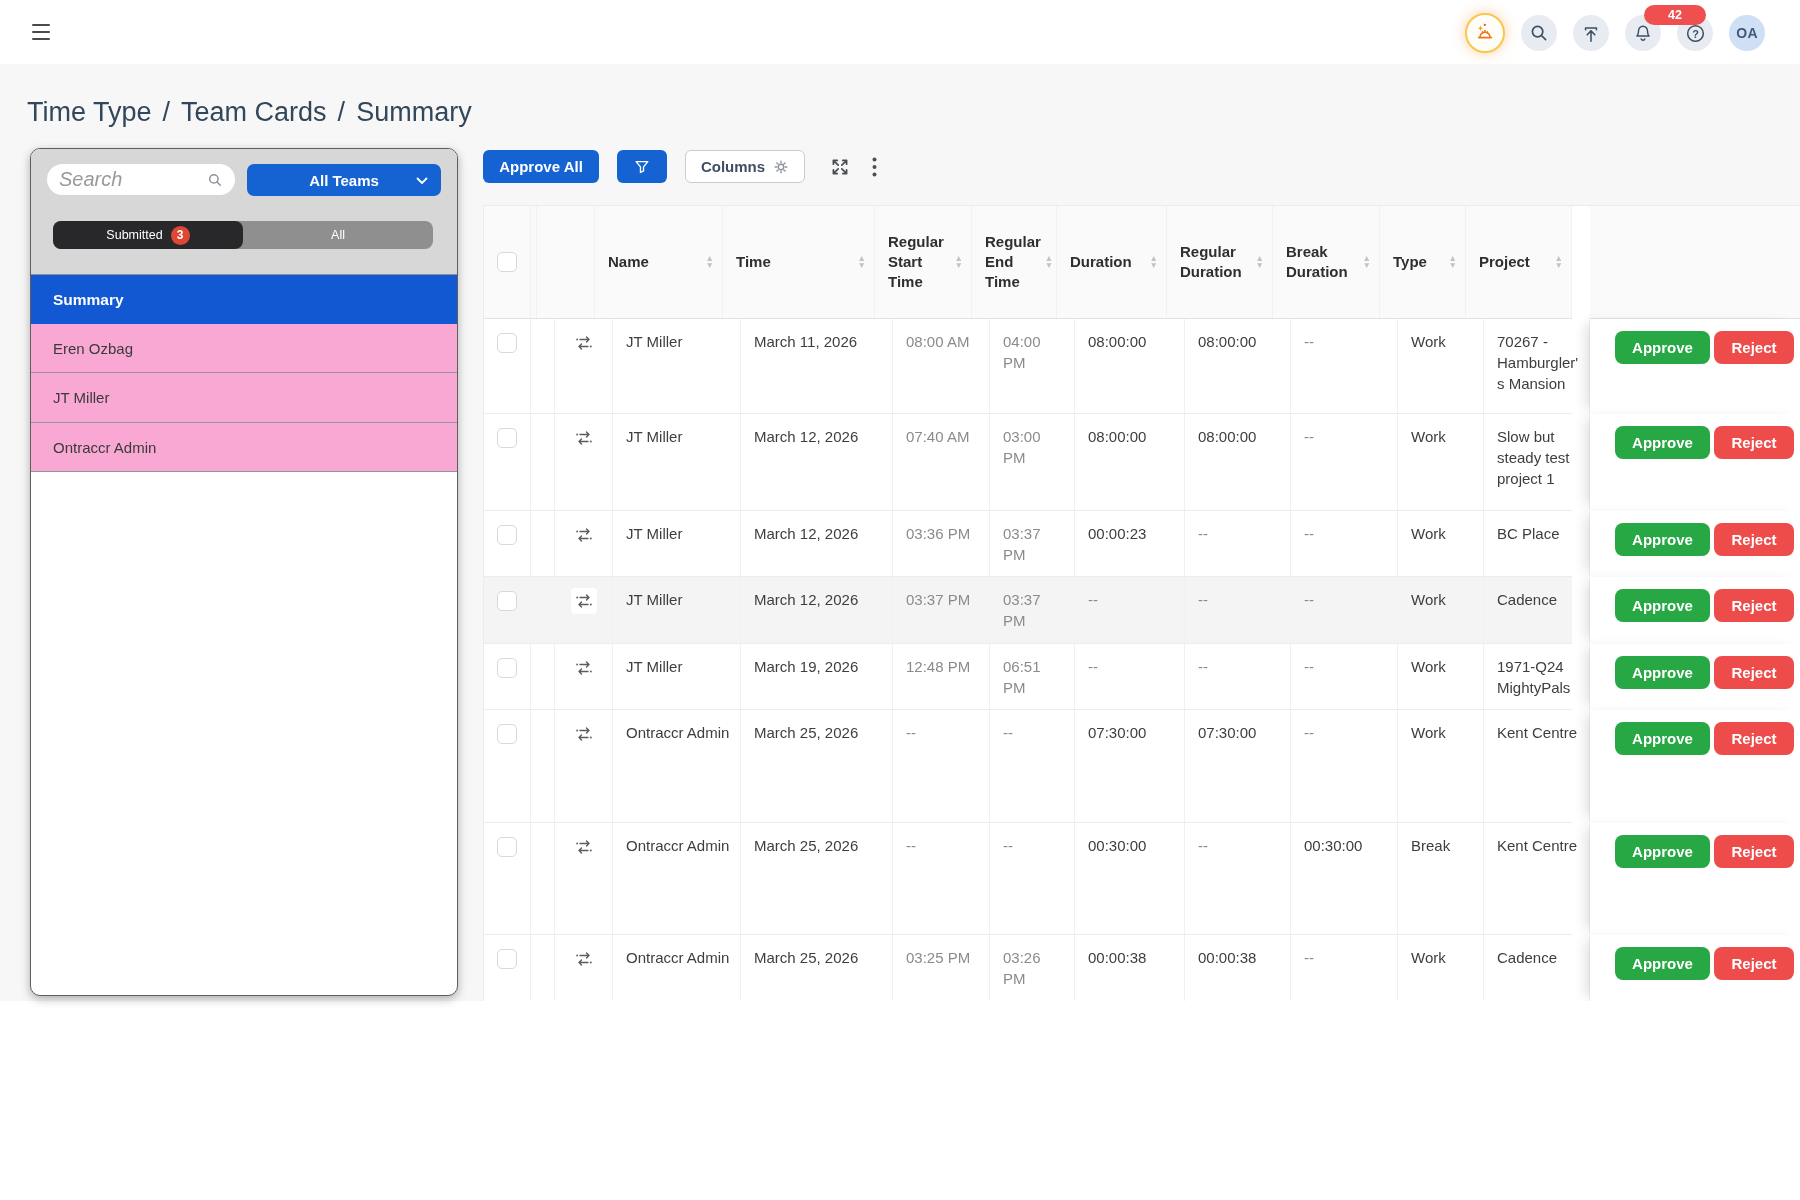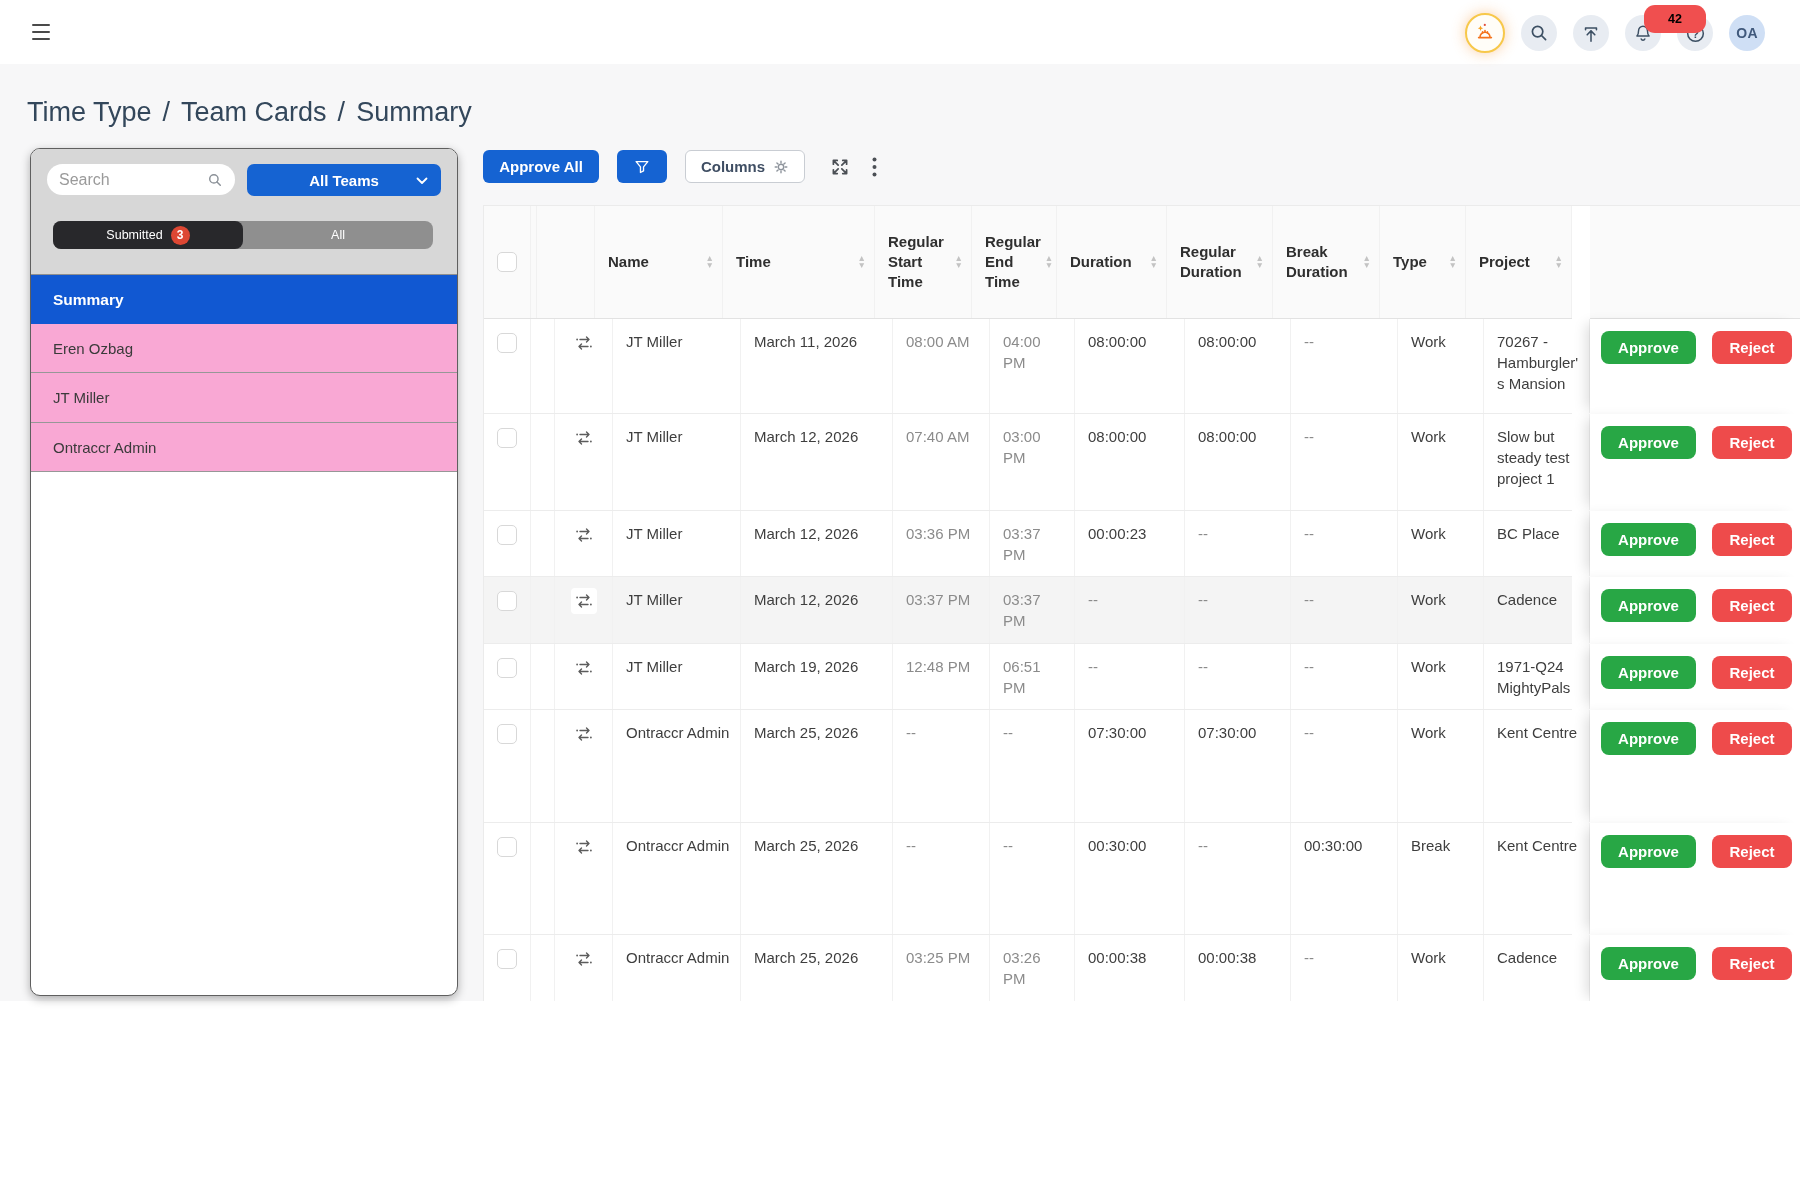"42" .nbadge { color: #000000 -> #ffffff; height: 28px -> 20px }
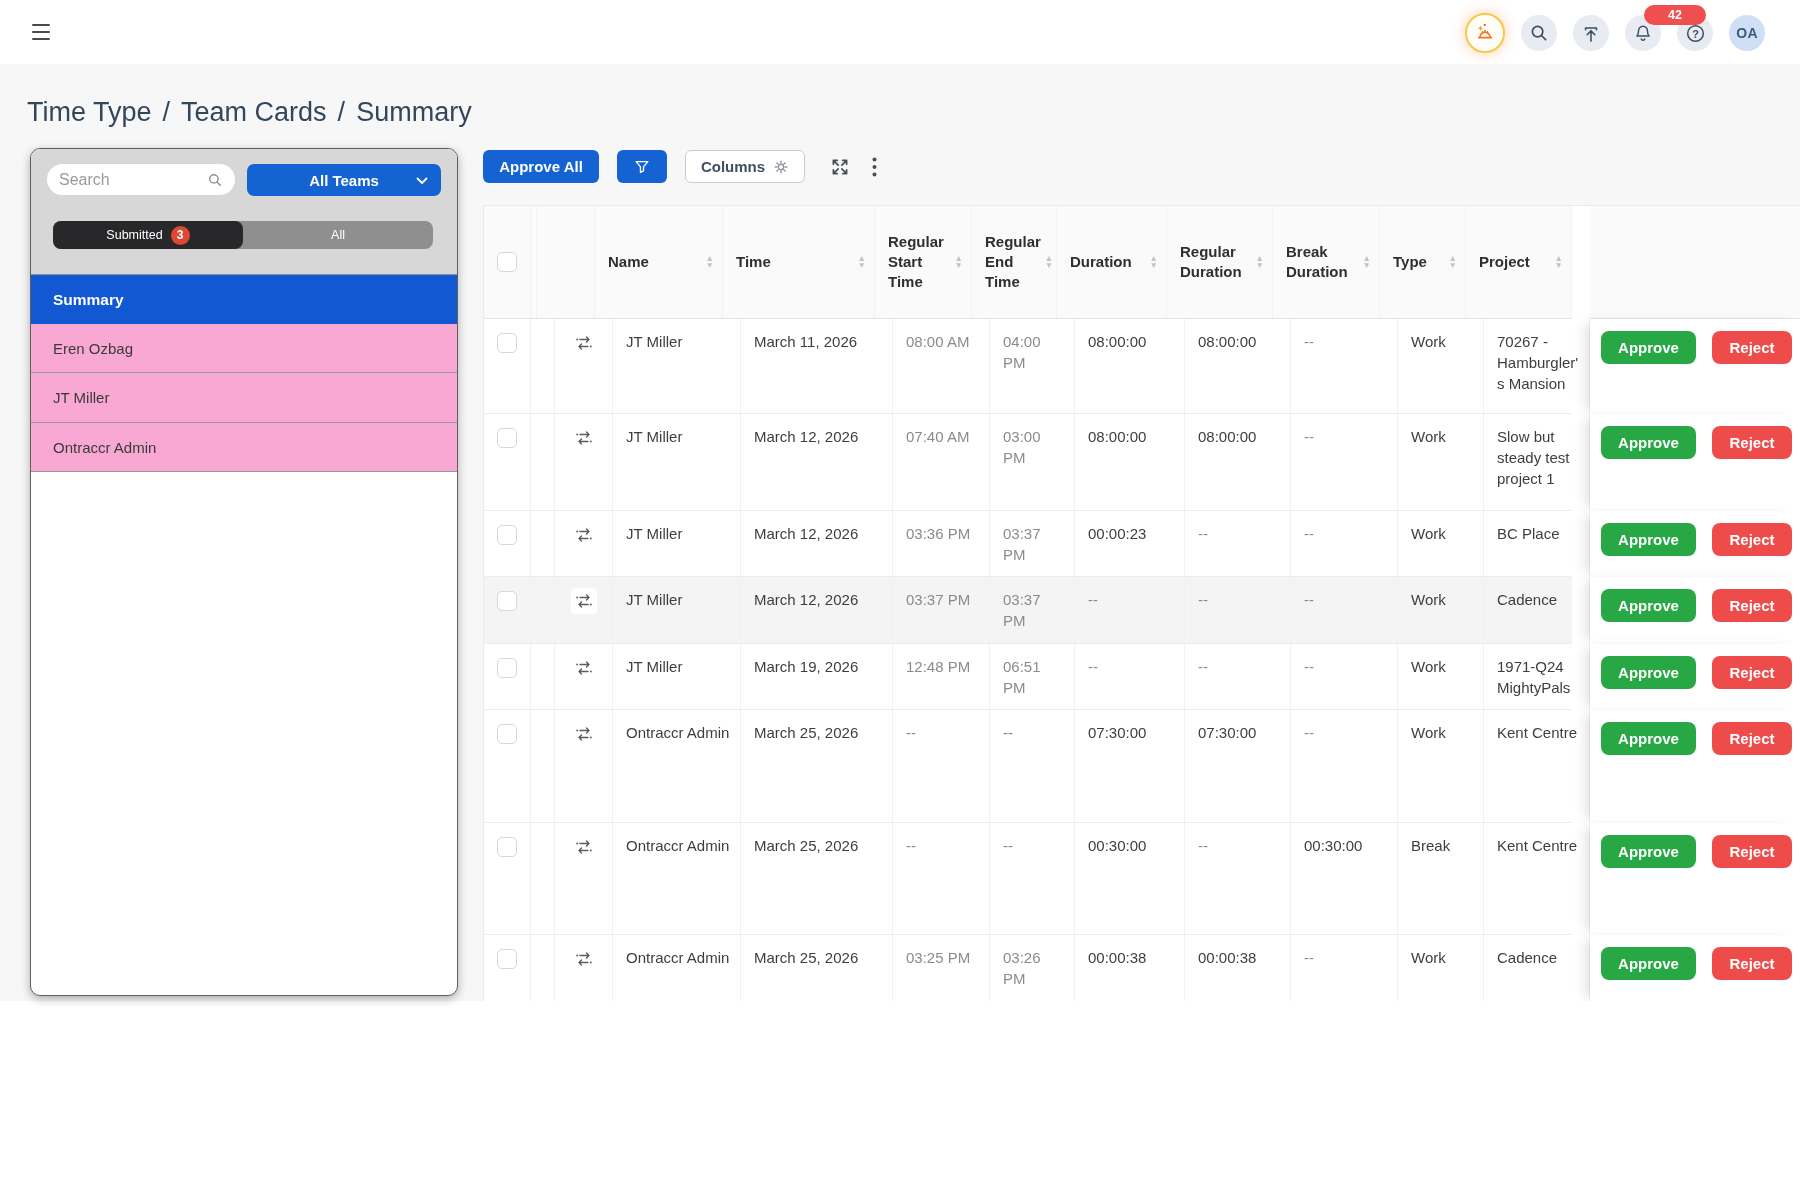"Search" .search-pill input { font-size: 16px -> 20px; font-style: none -> italic }
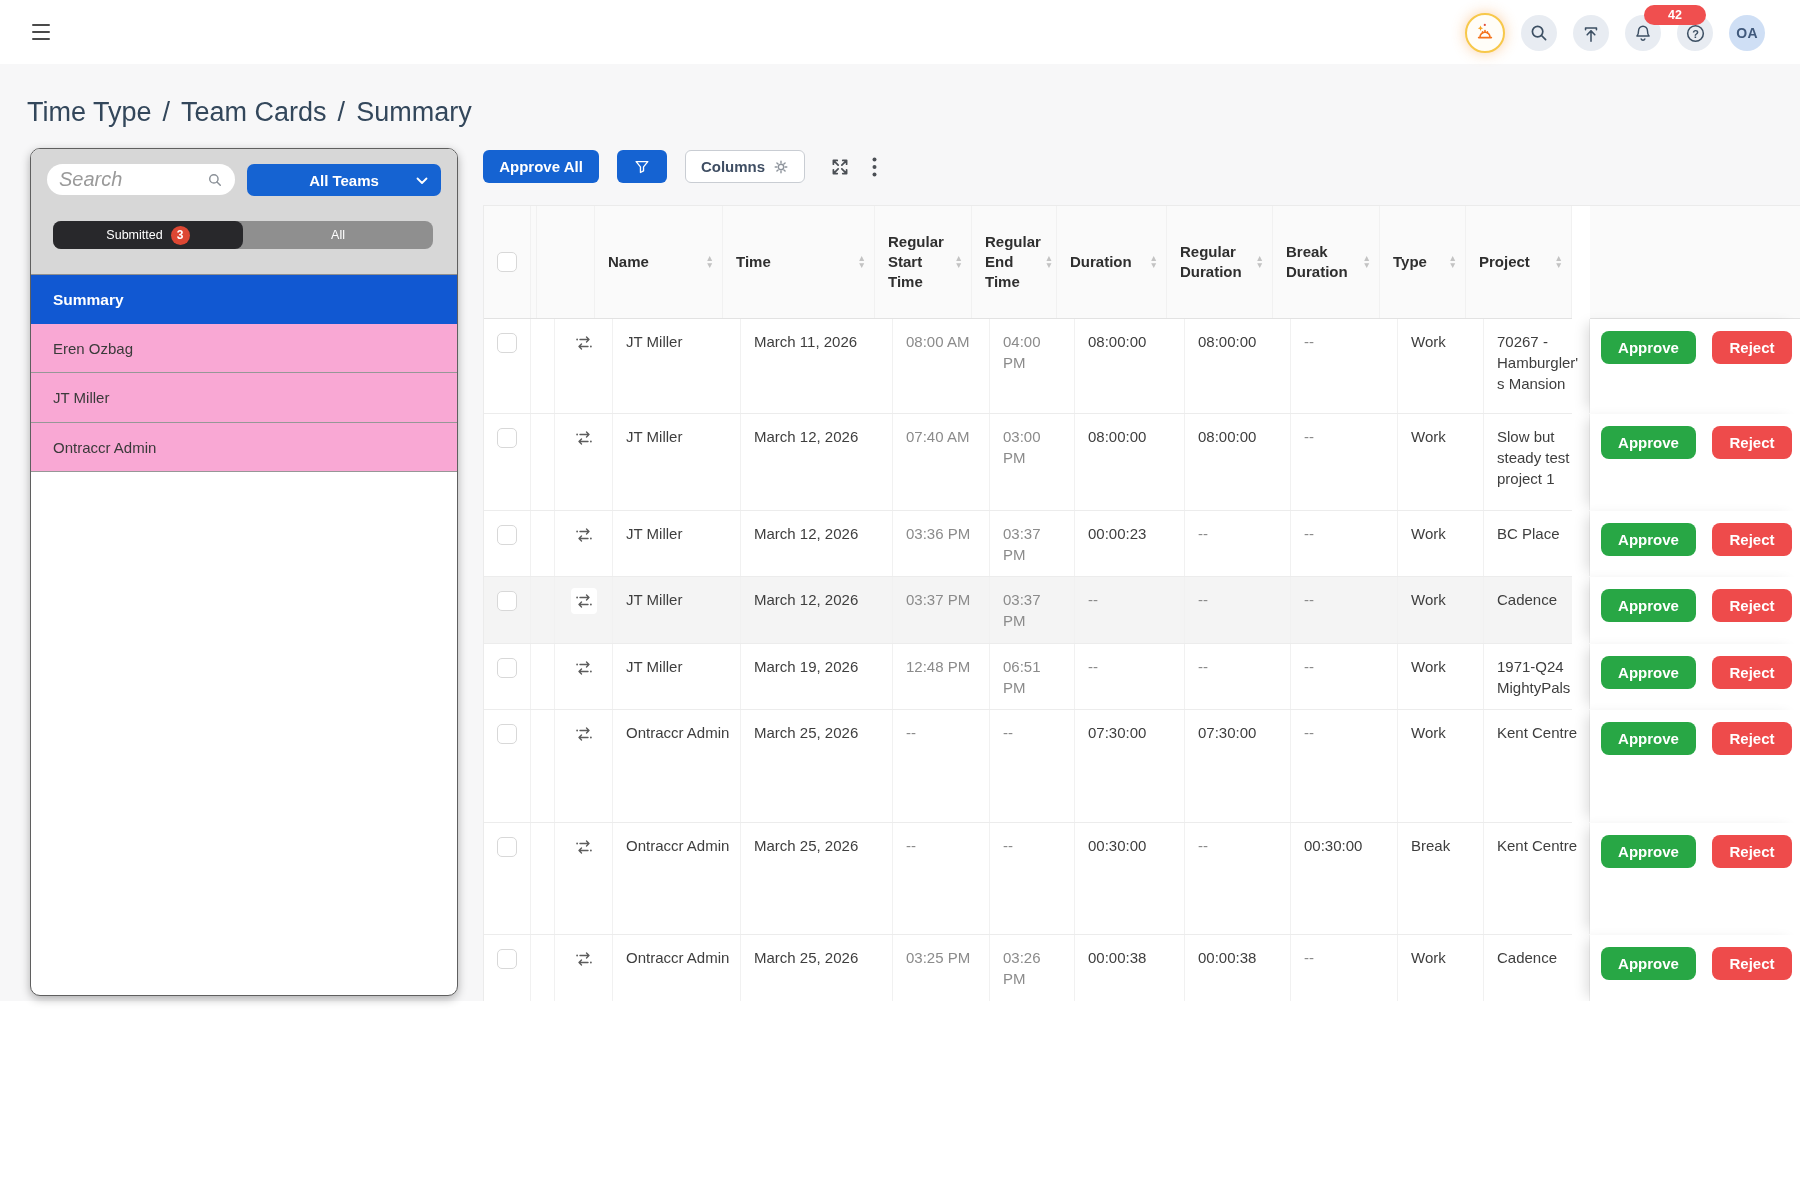"Approve" .actions { gap: 16px -> 4px; padding: 12px 0 0 11px -> 12px 0 0 25px }
